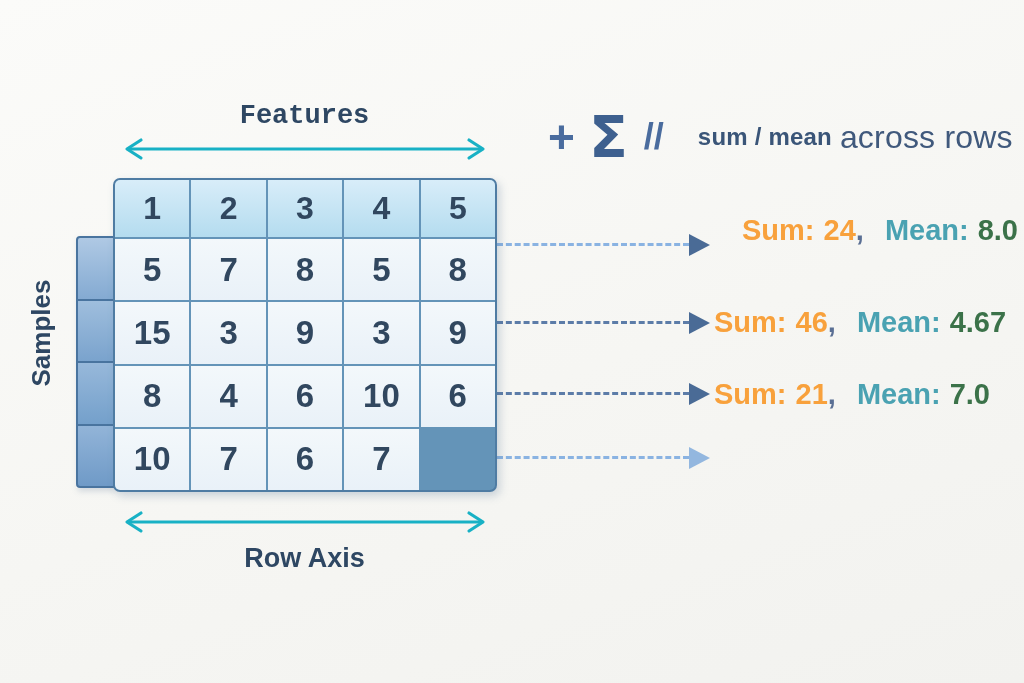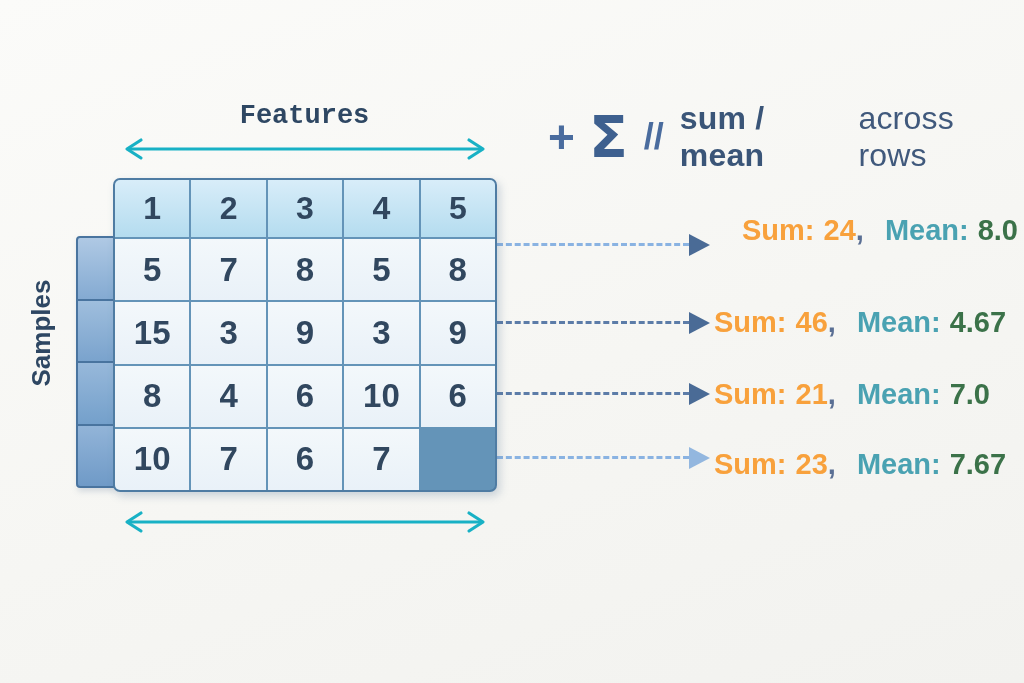"sum / mean" .op-phrase { font-size: 32px -> 24px; margin-left: 16px -> 34px }
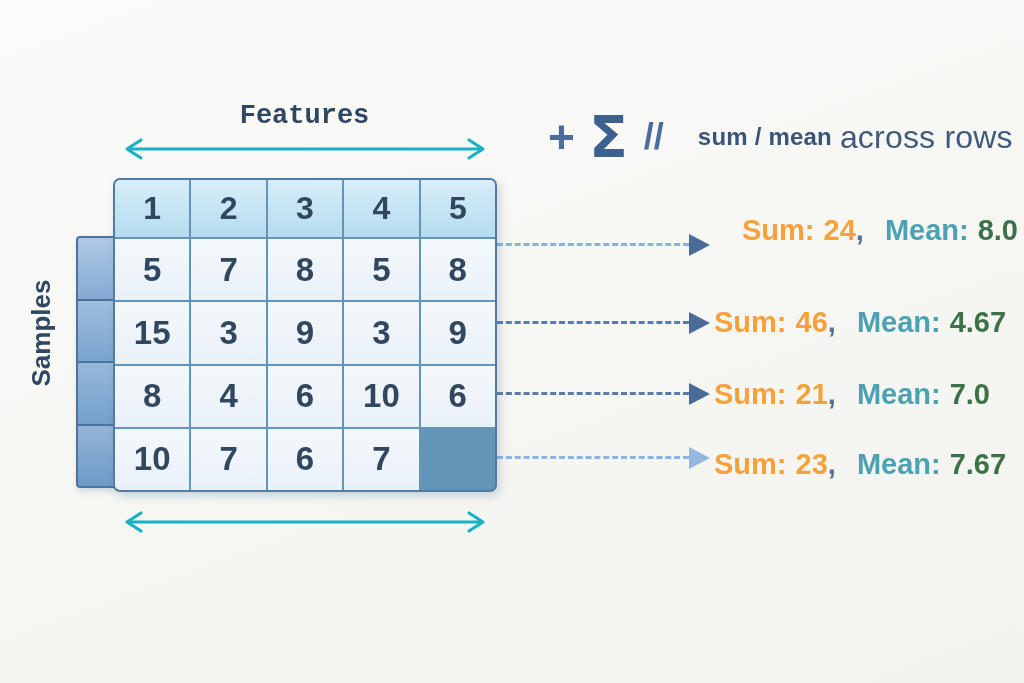"Sum: 23, Mean: 7.67" div.result { html: <div> <span>Sum:</span><span>23</span><span>,</span> <span>Mean:</span><span>7.67</span> </div> -> none }
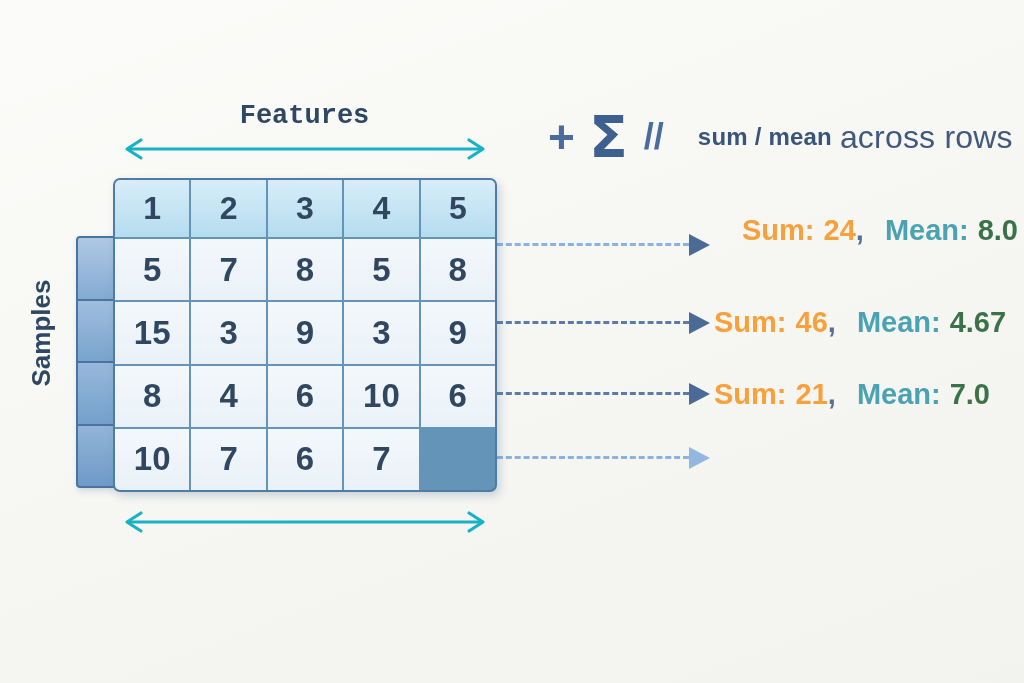"Row Axis" div.rowaxis-label { html: none -> <div>Row Axis</div> }
